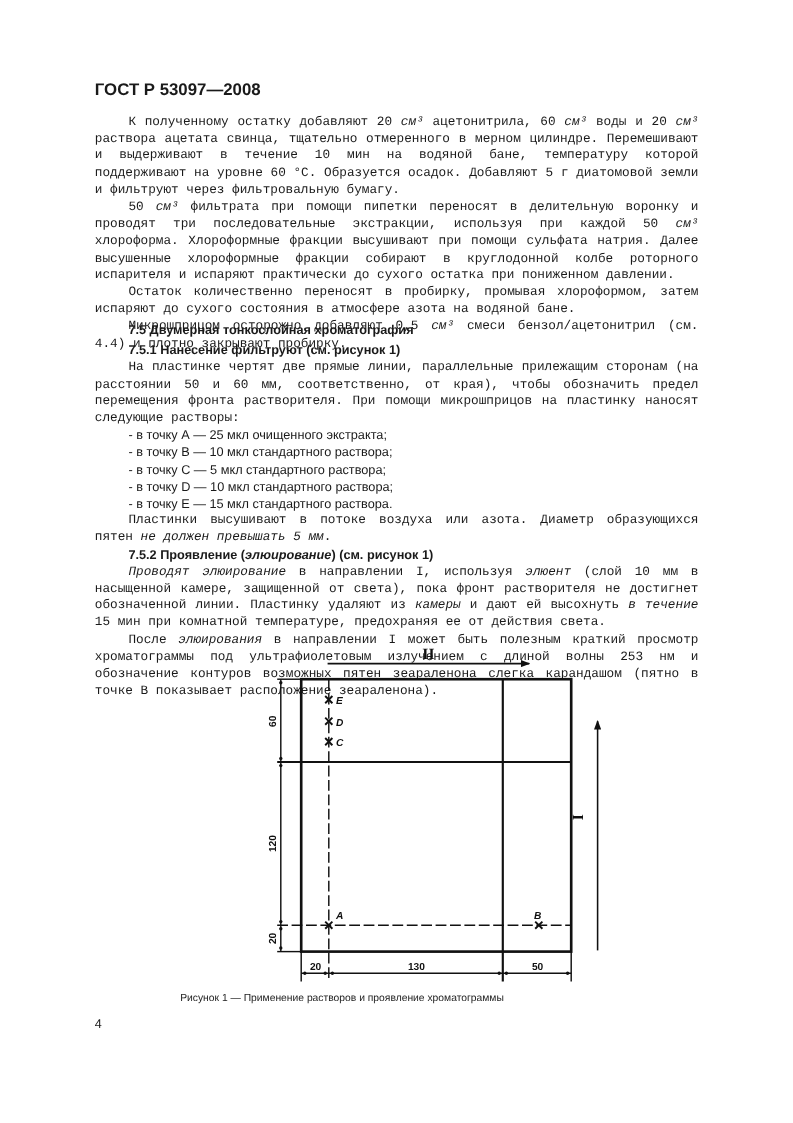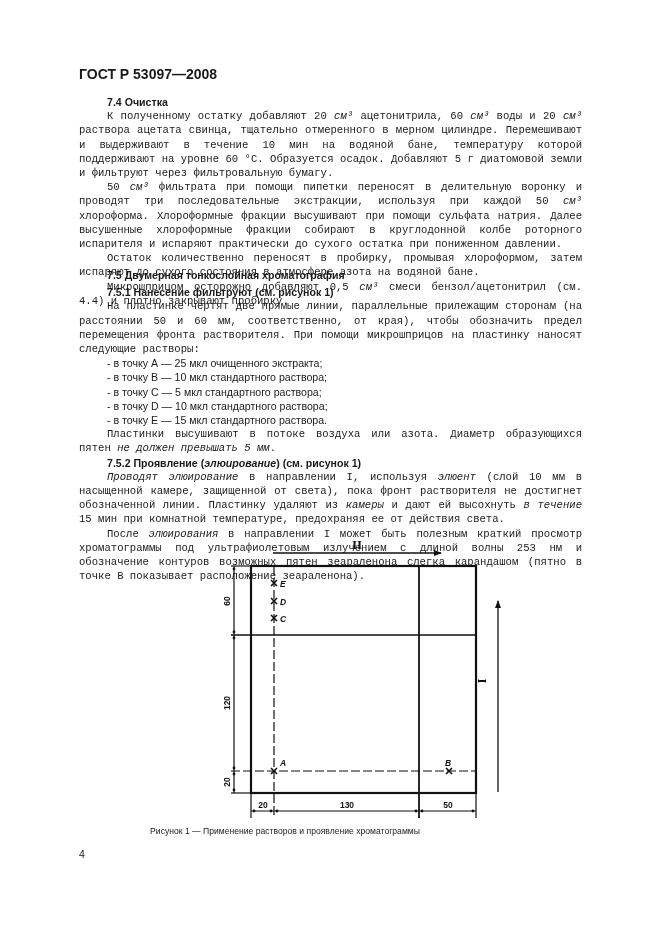"7.4 Очистка" p.h { html: <p>7.4 Очистка</p> -> none }
